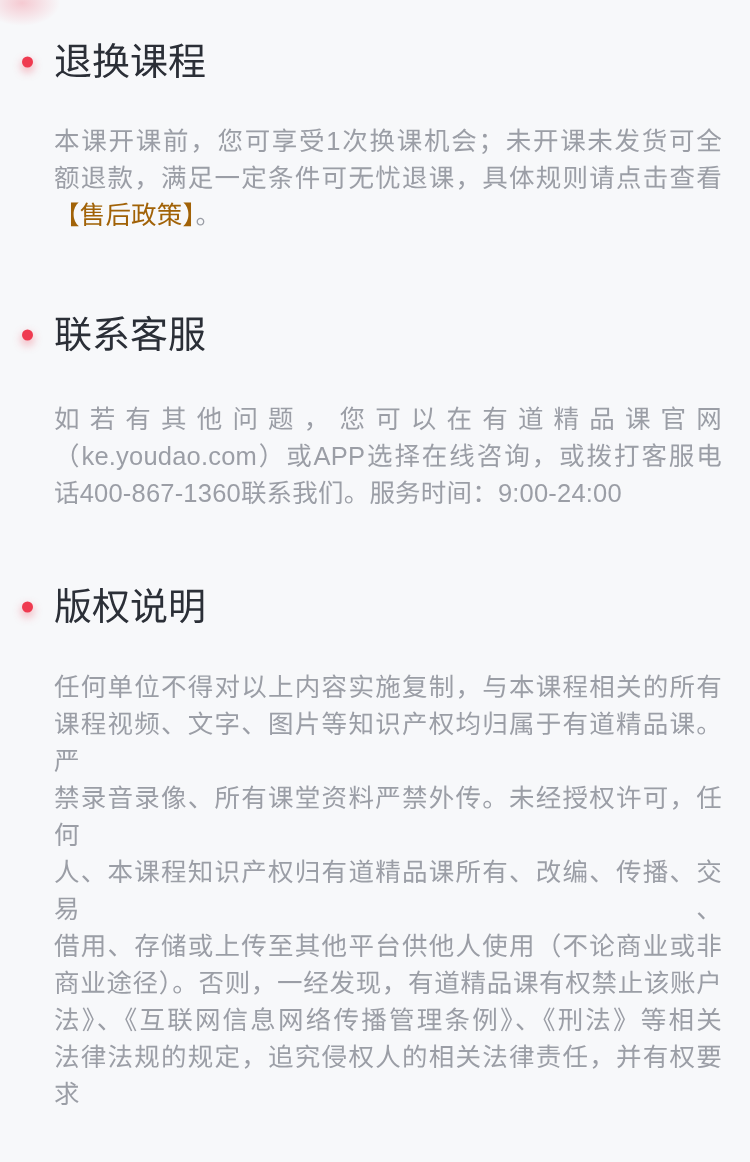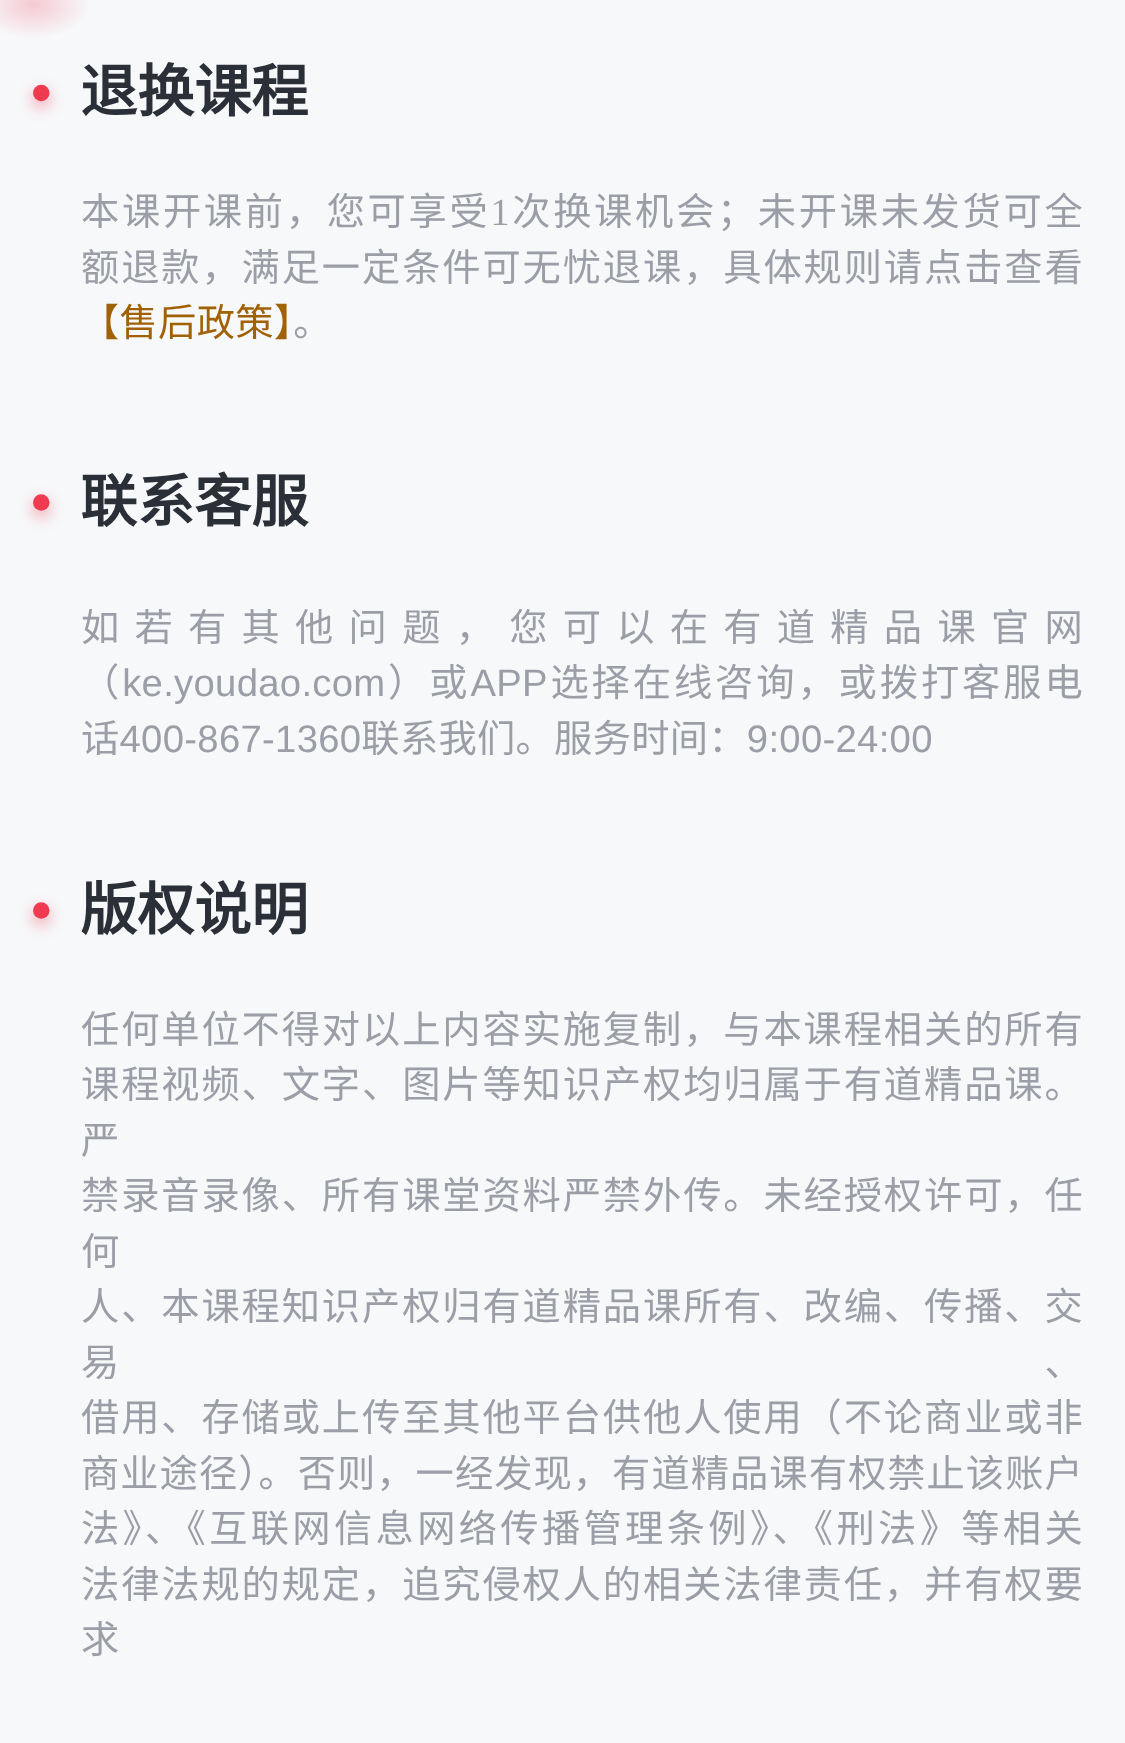"退换课程" .sec-title { font-weight: 700 -> 400 }
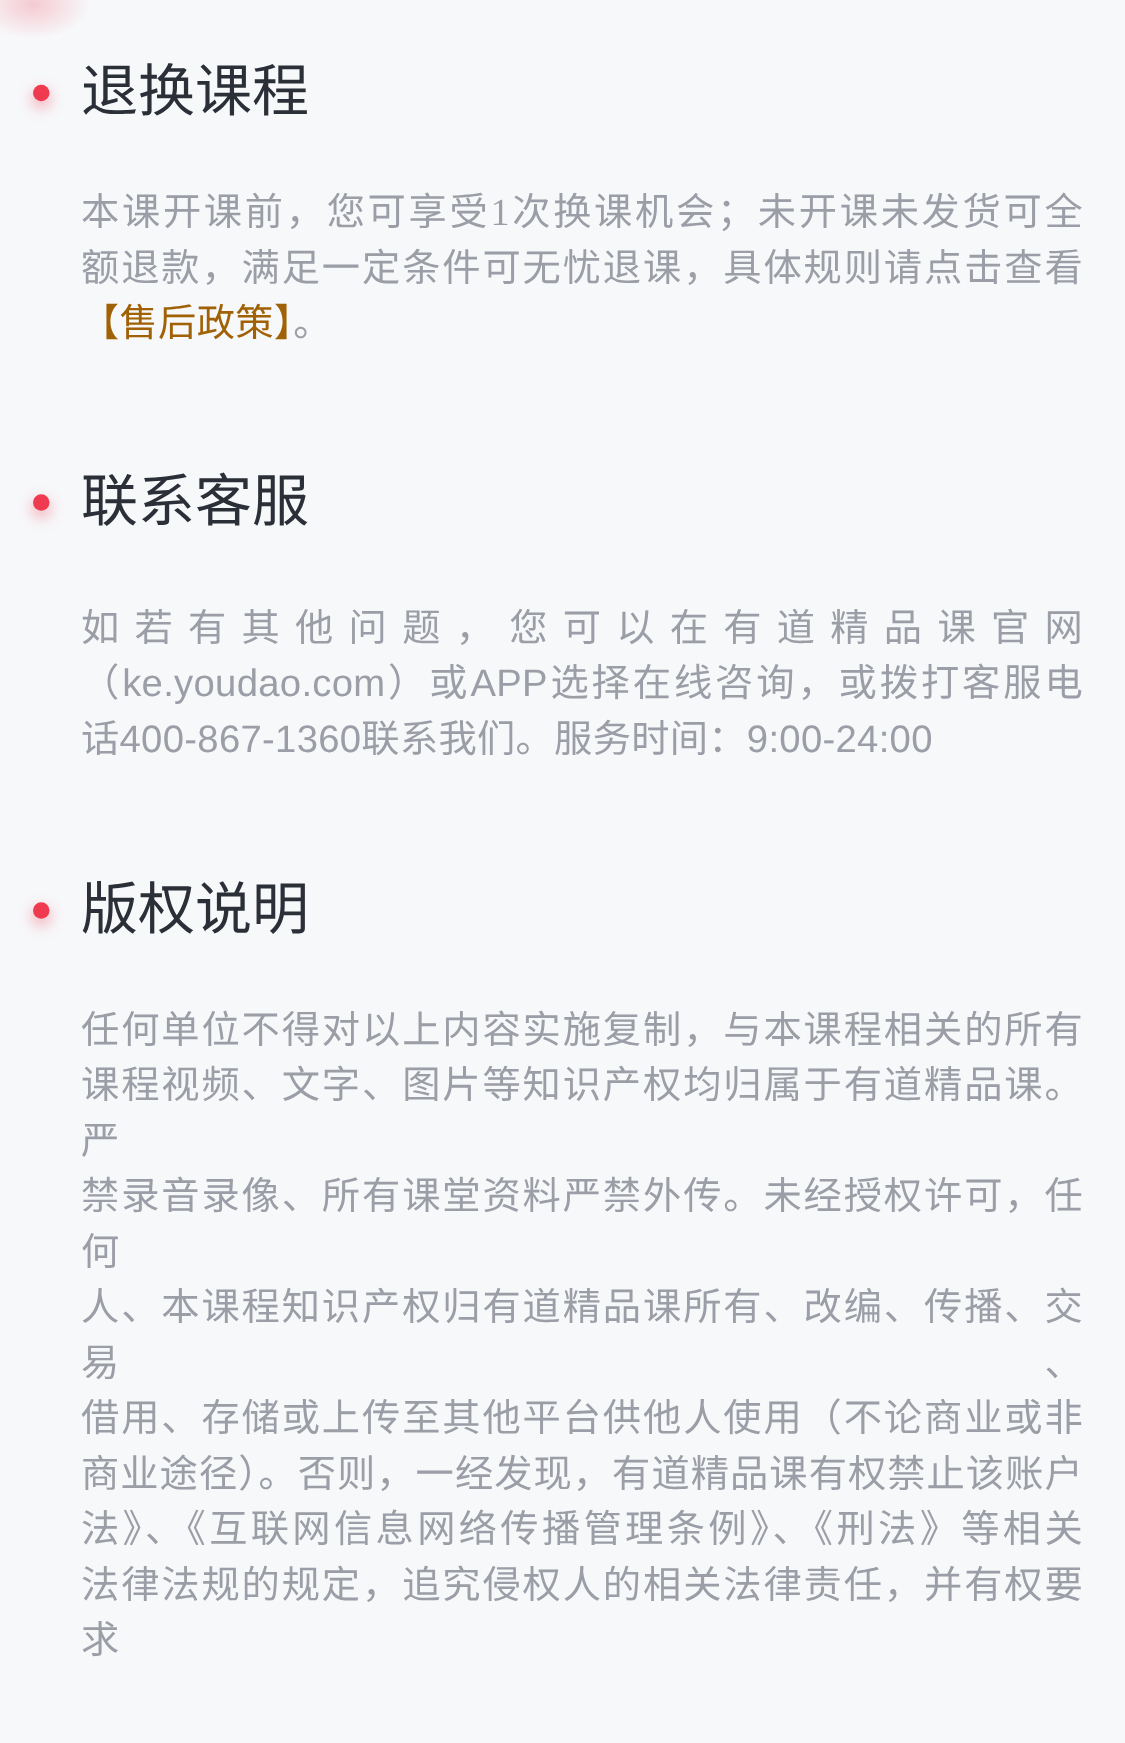"本课开课前，您可享受1次换课机会；未开课未发货可全" .sec-refund .para { font-family: Liberation Serif, serif -> none }
